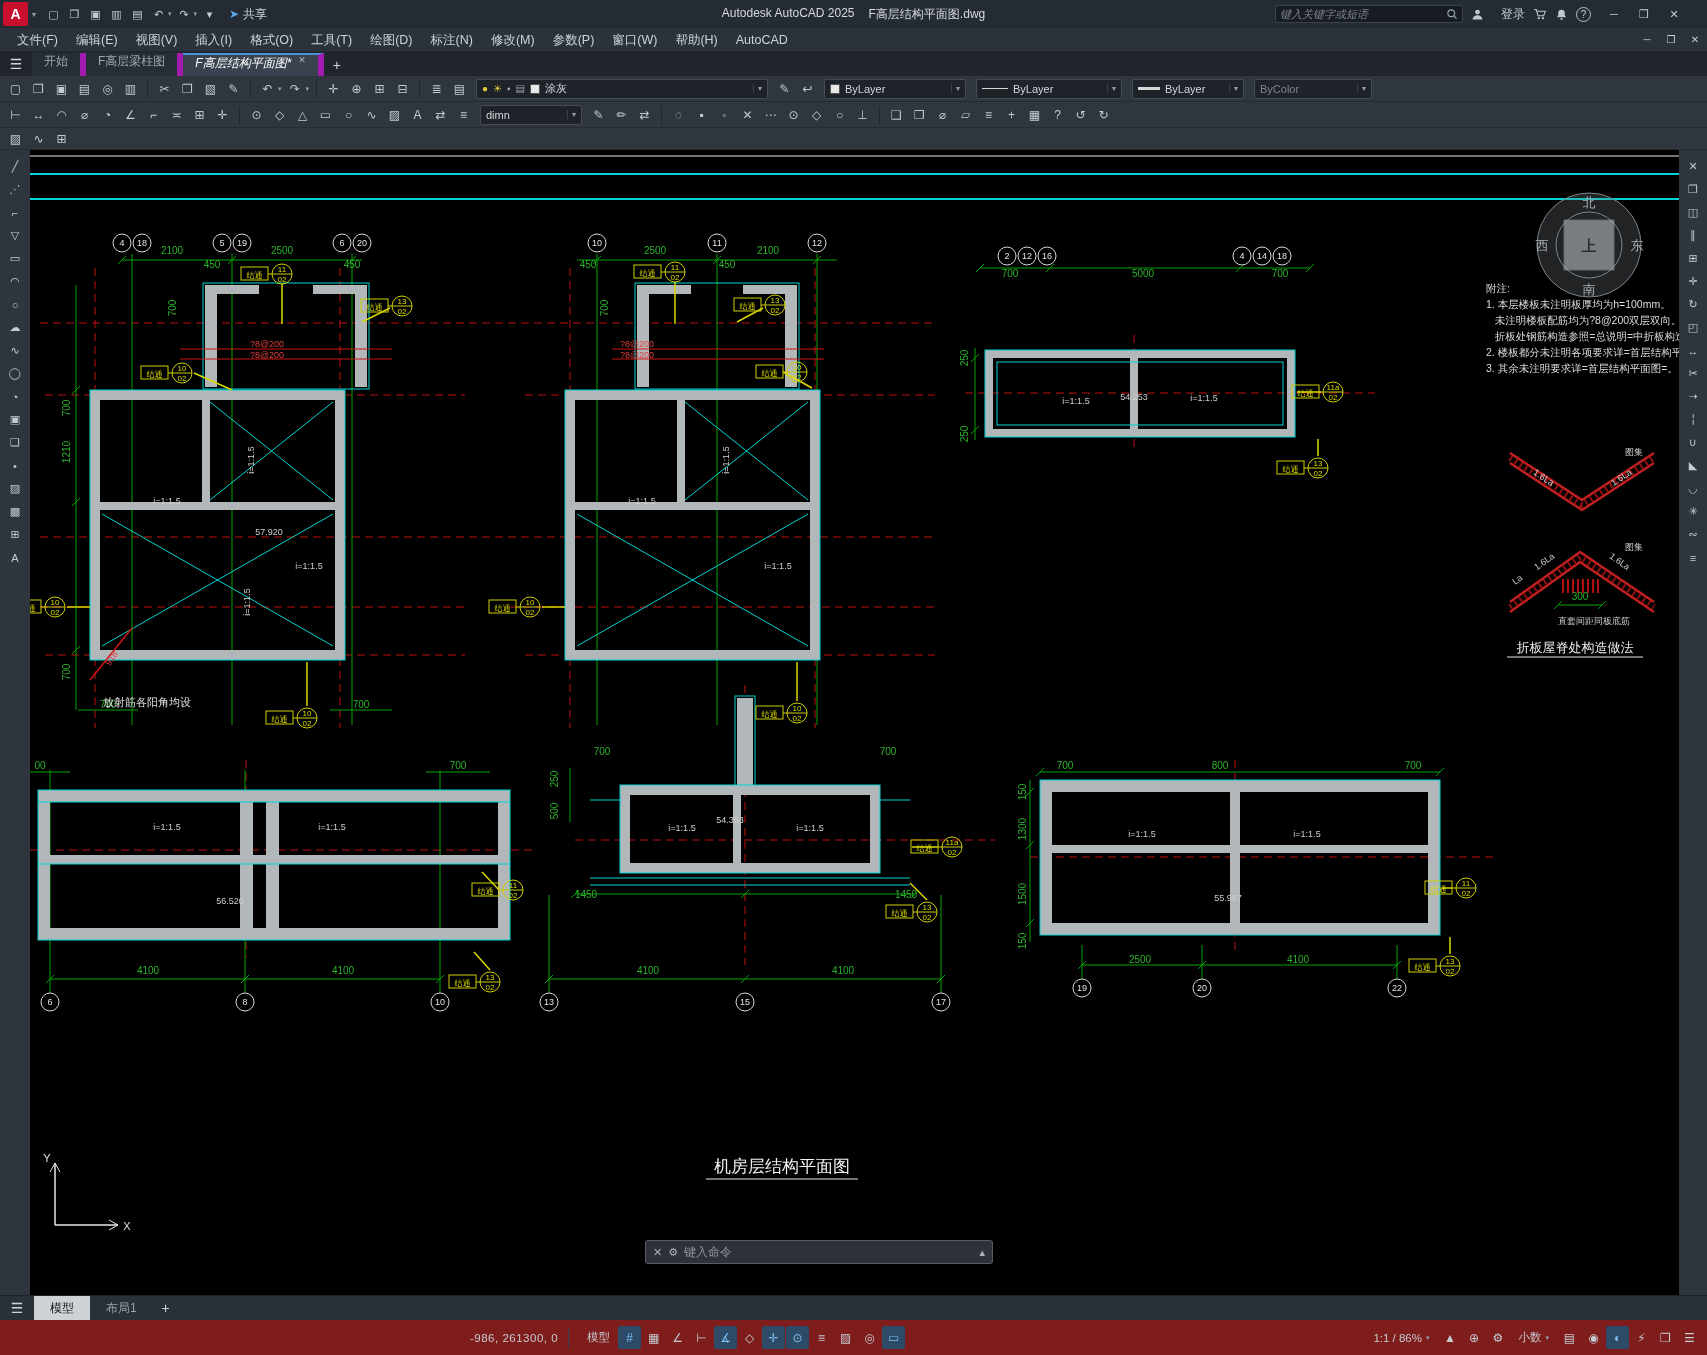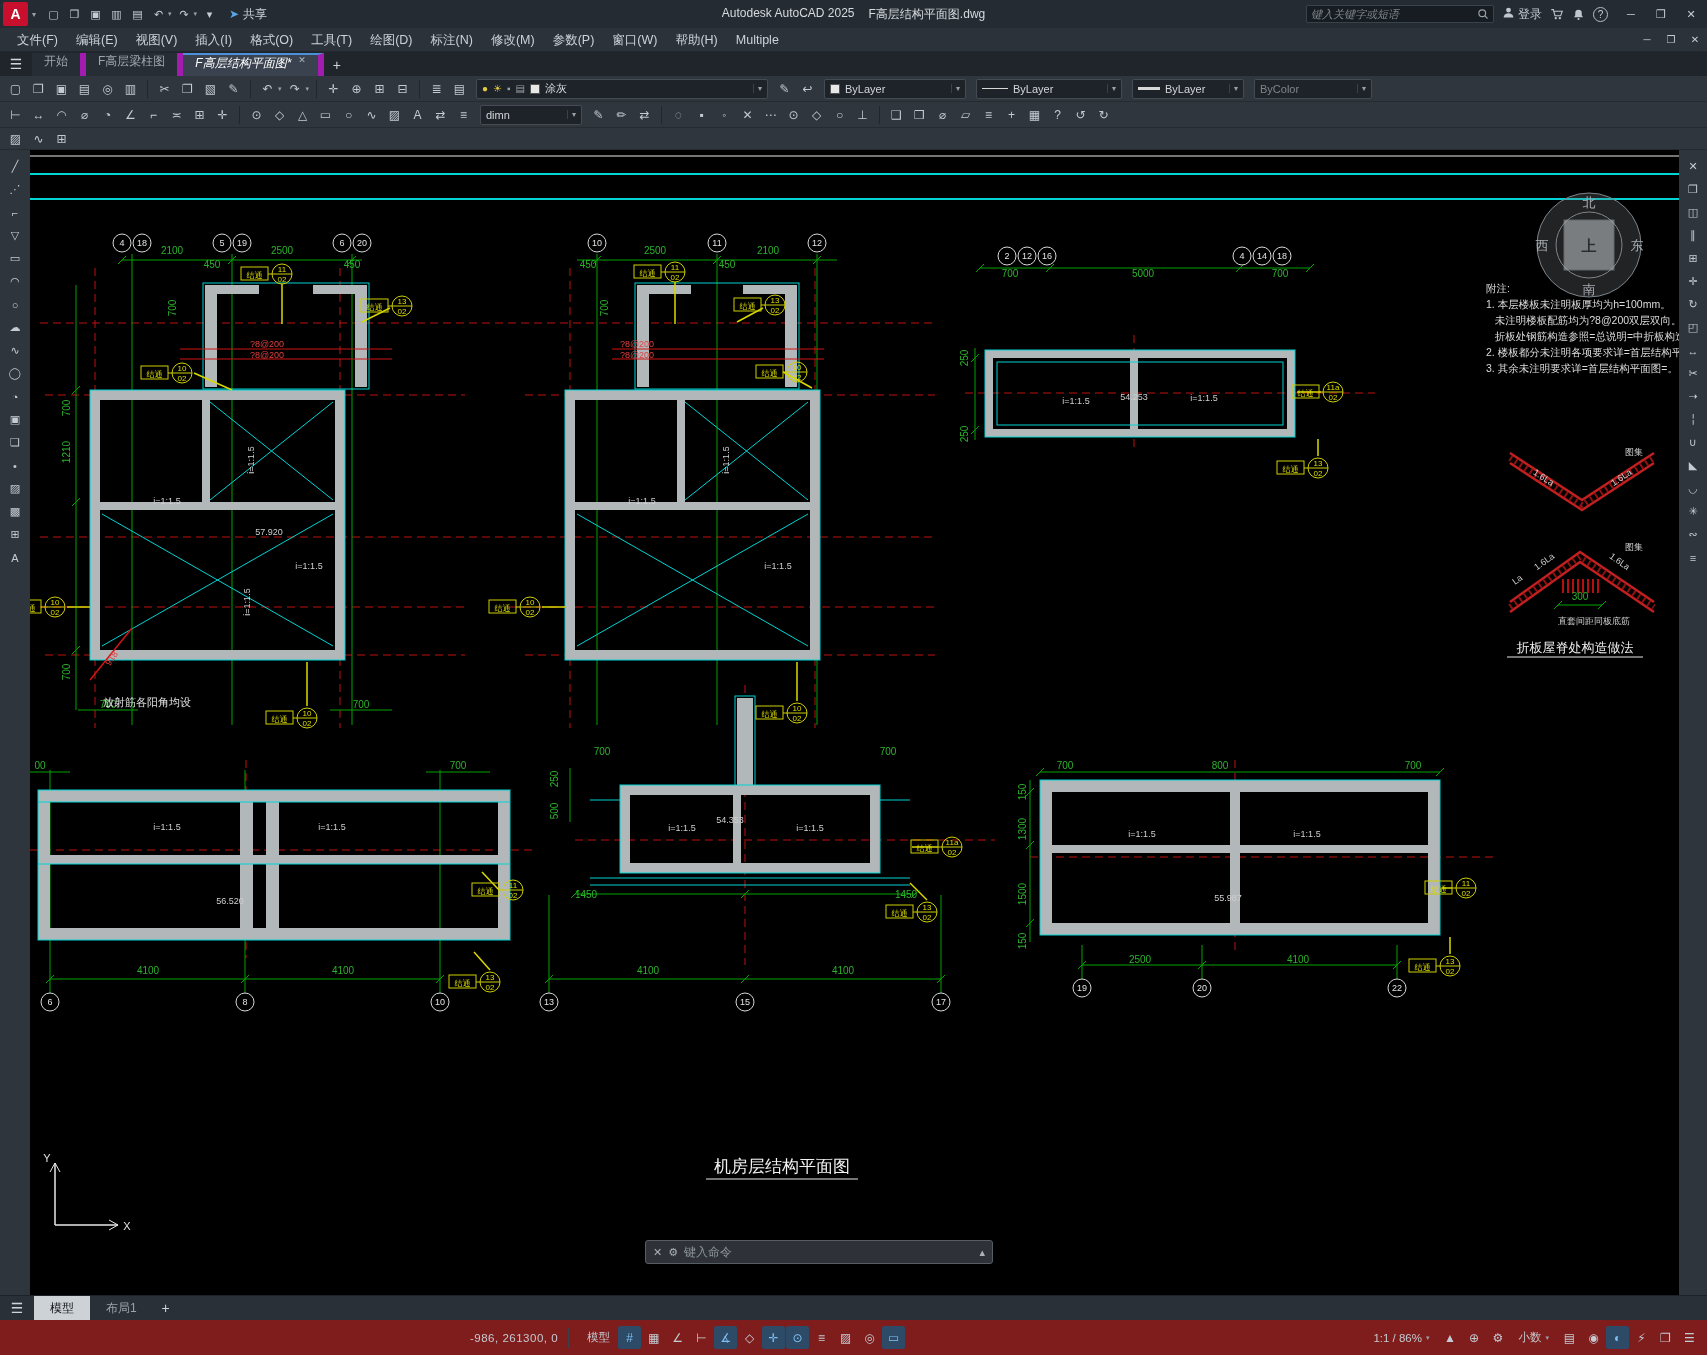"键入关键字或短语" .tb-right { padding-right: 1px -> 18px }
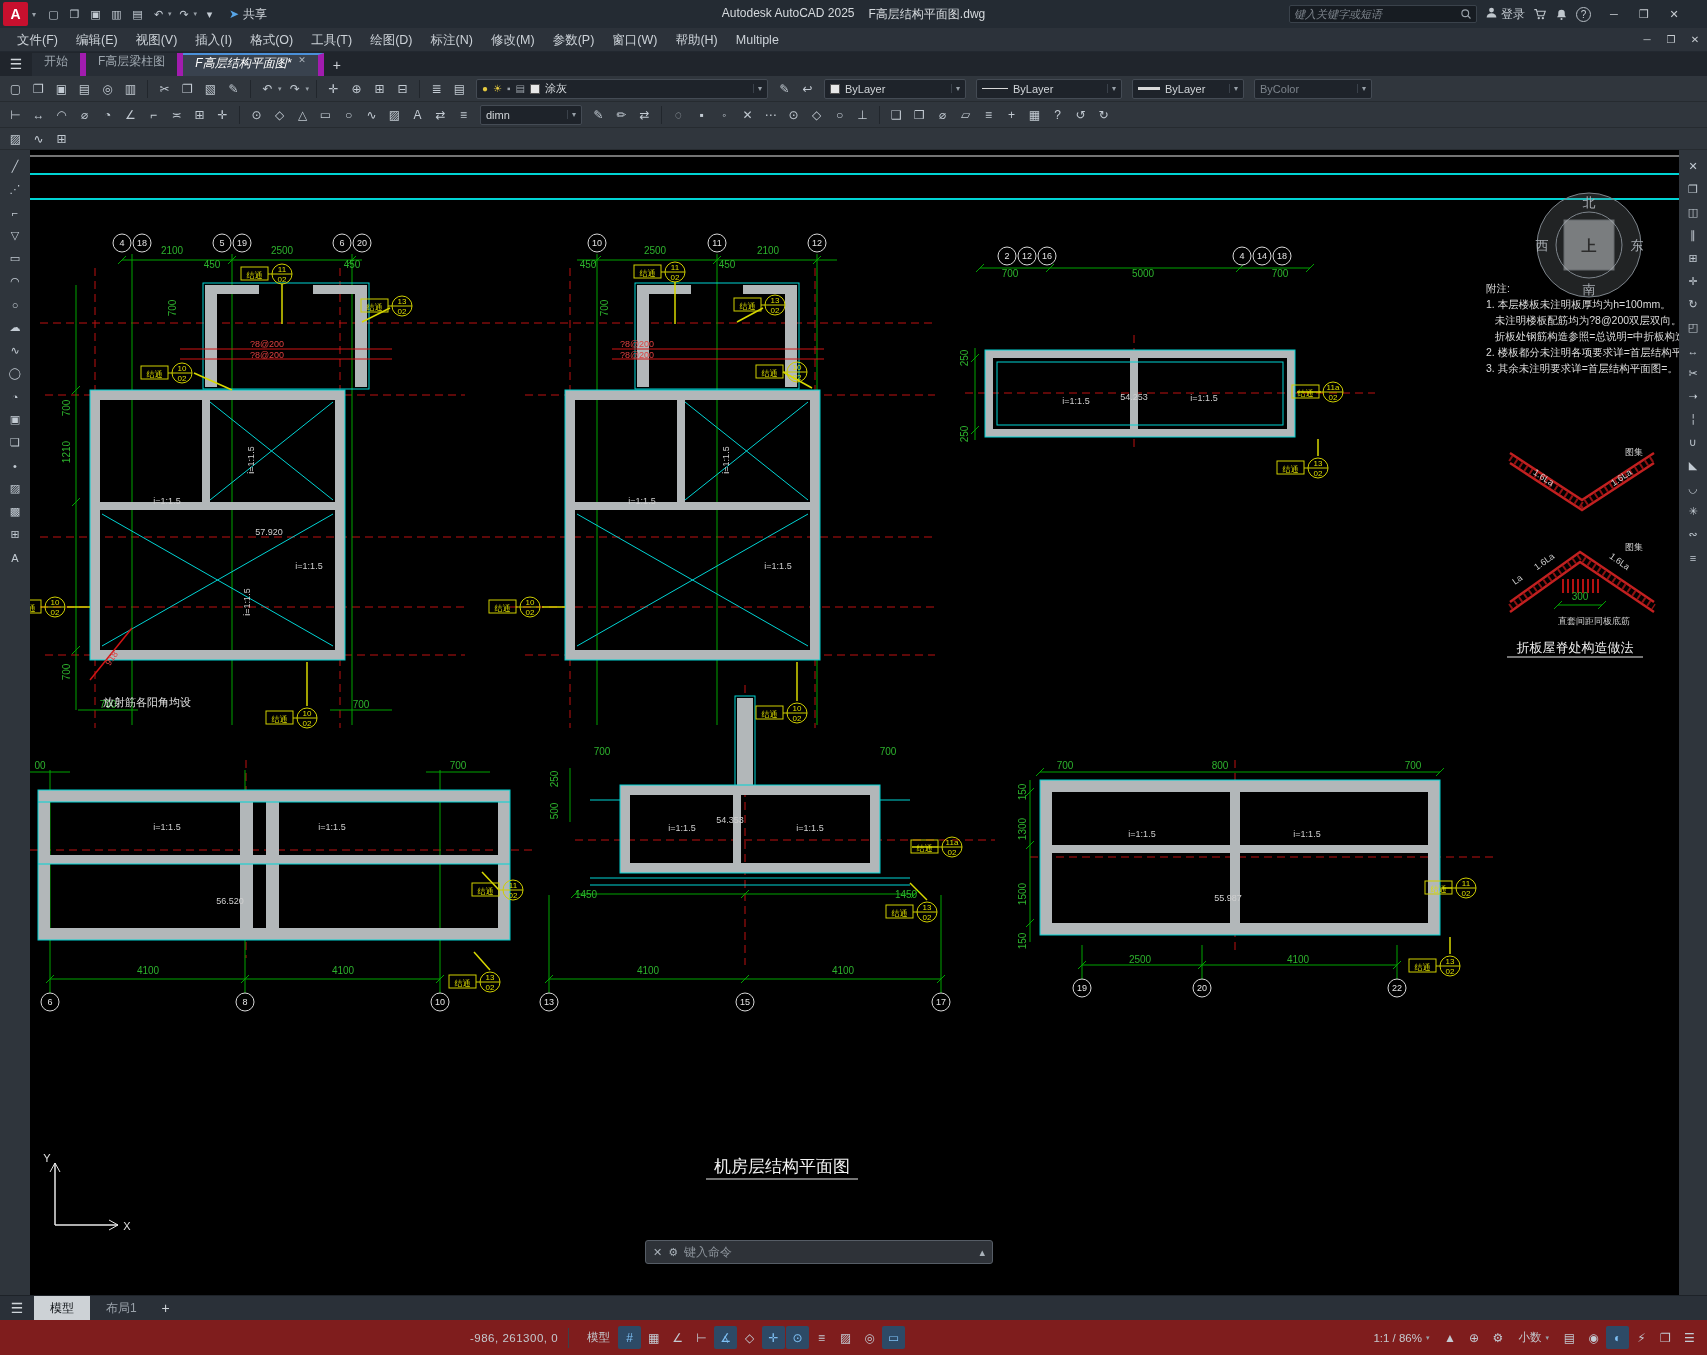"登录" .ticon { align-items: flex-start -> center; gap: 3px -> 17px }
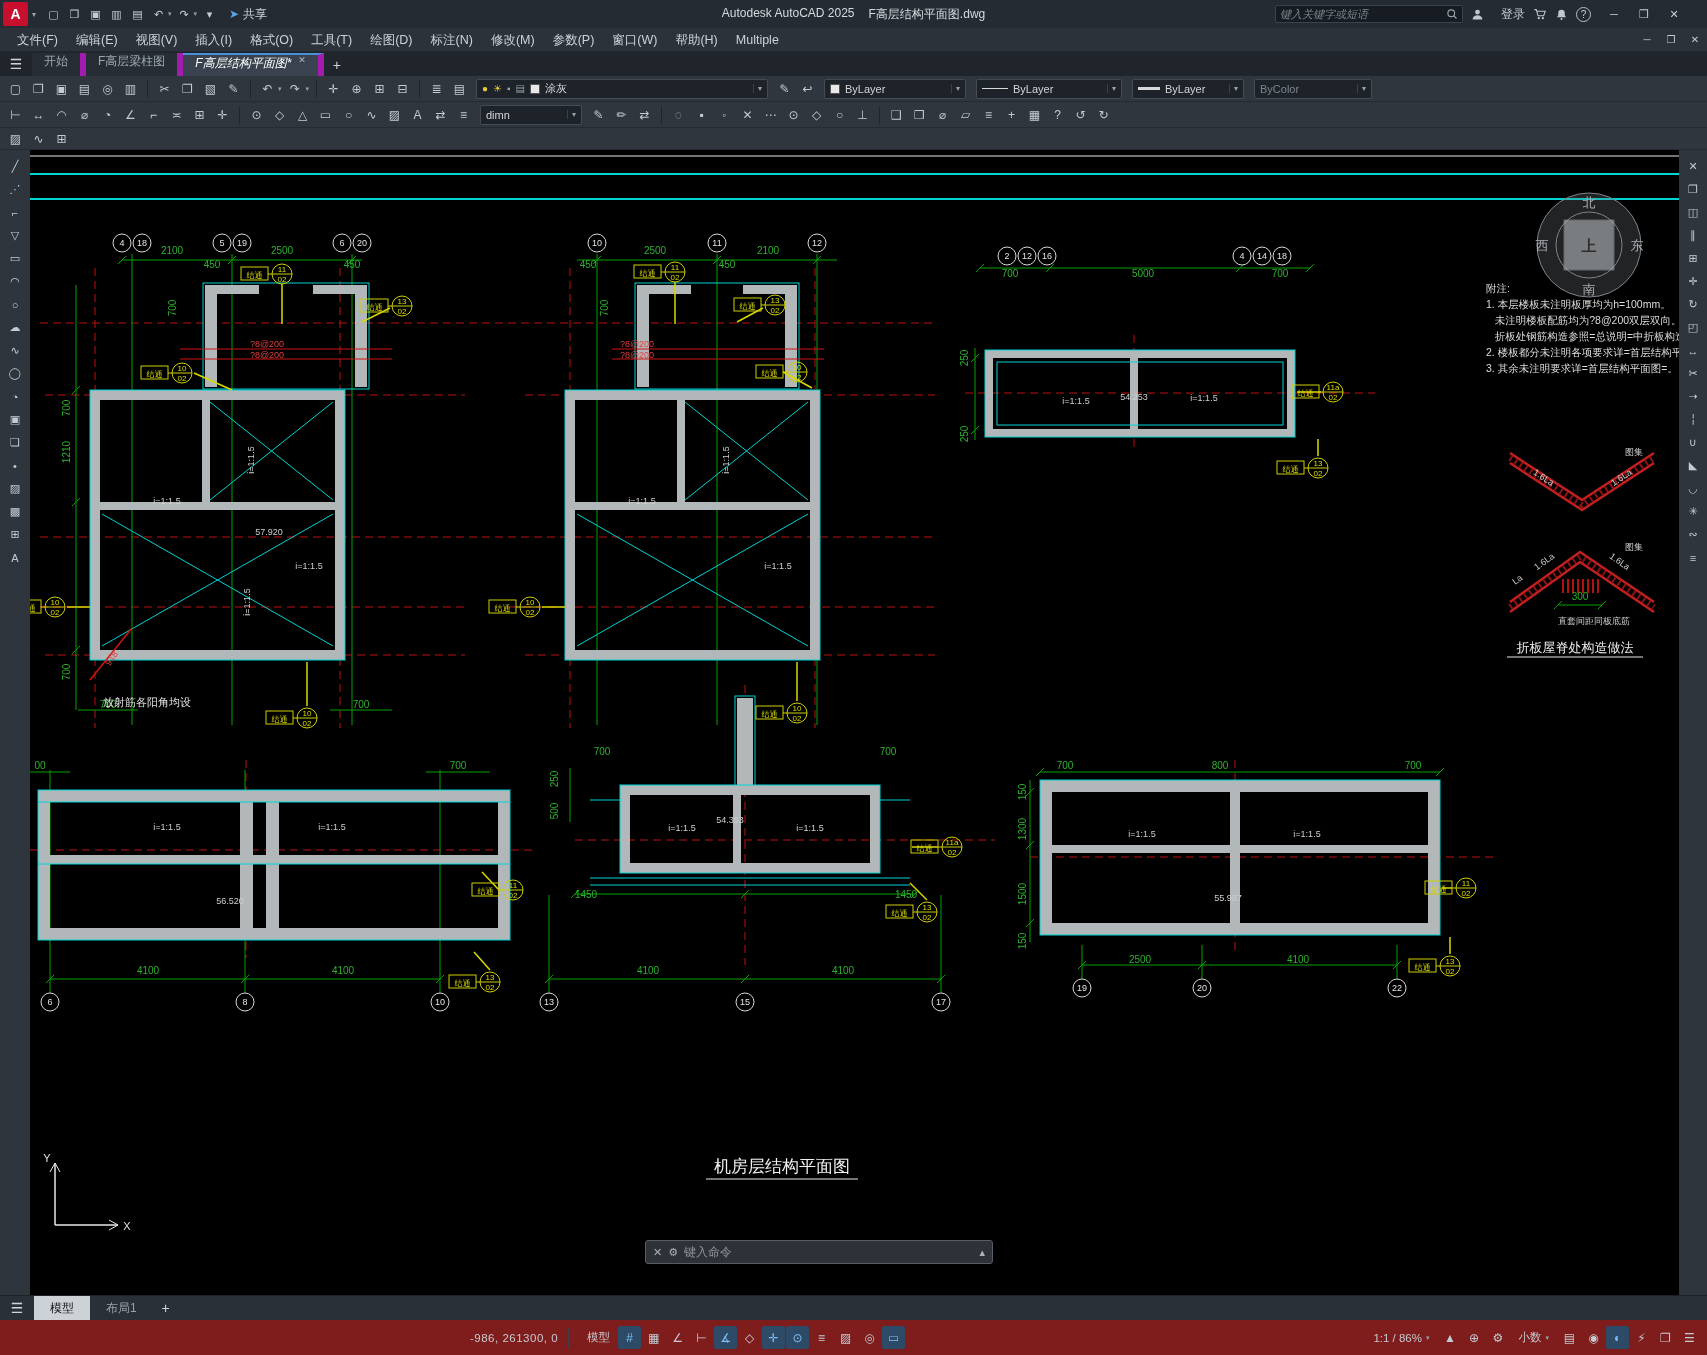"Multiple" span.mi { text: Multiple -> AutoCAD }
